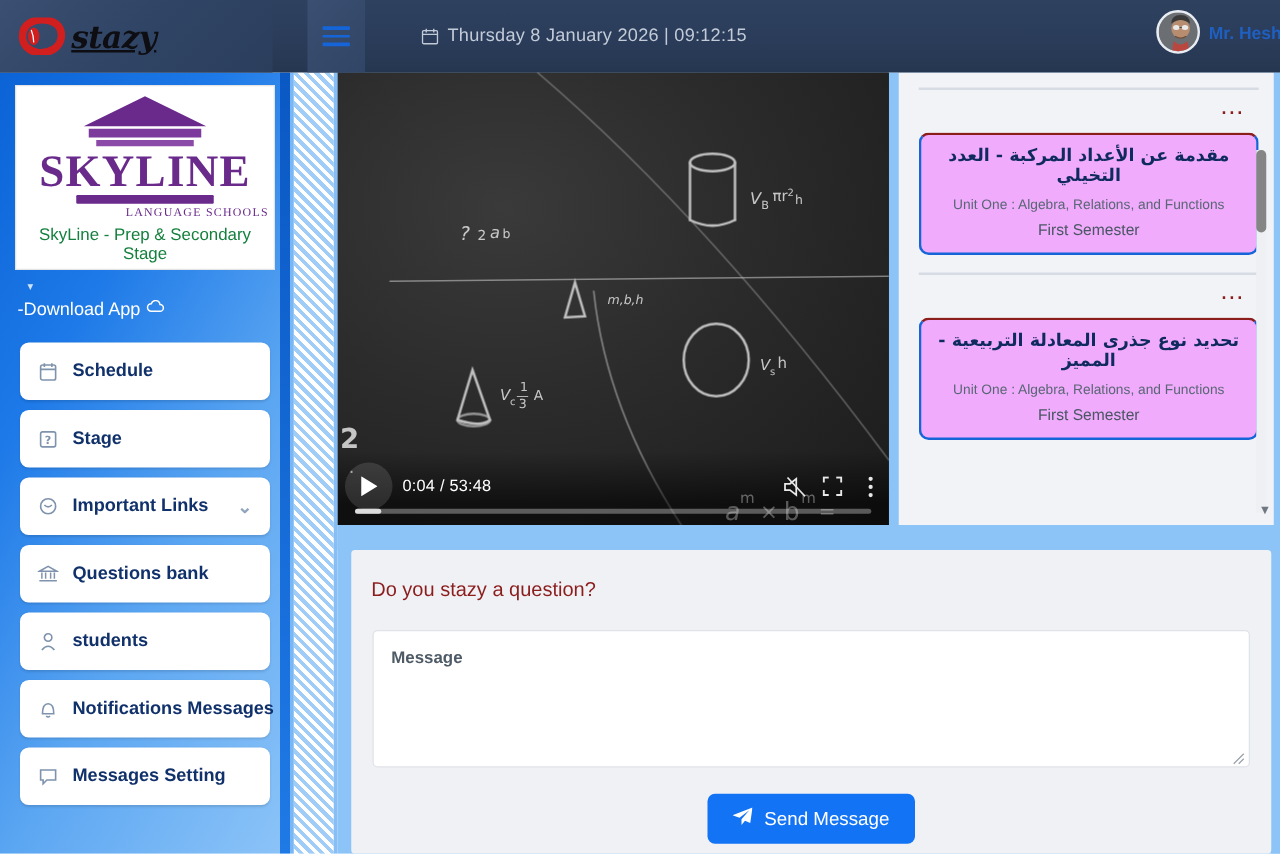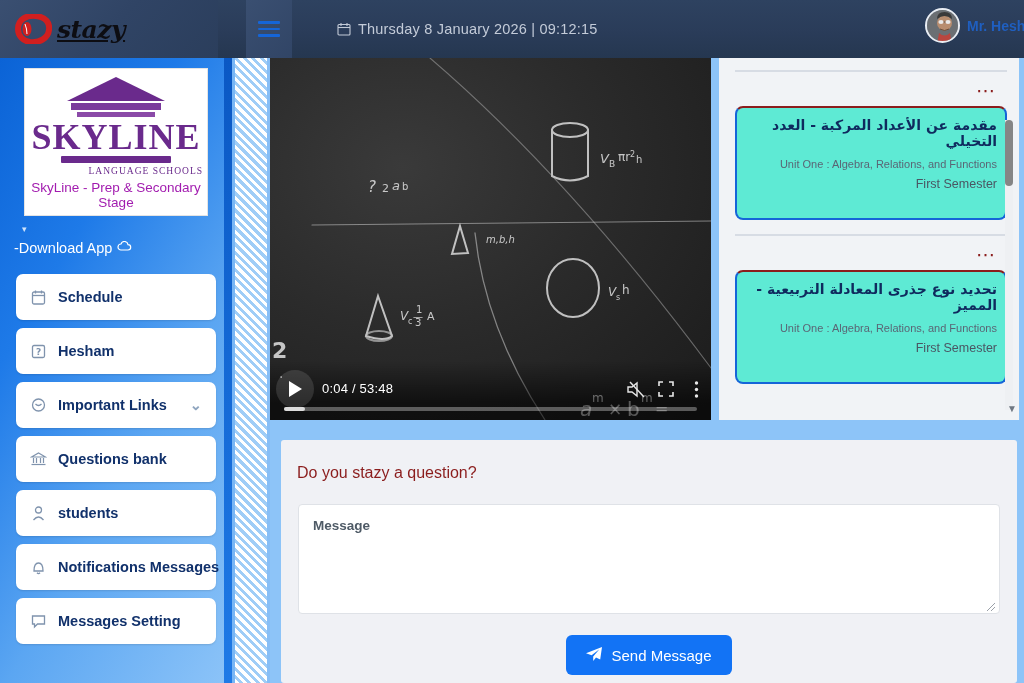"SKYLINE" .logo-card { width: 184px -> 208px }
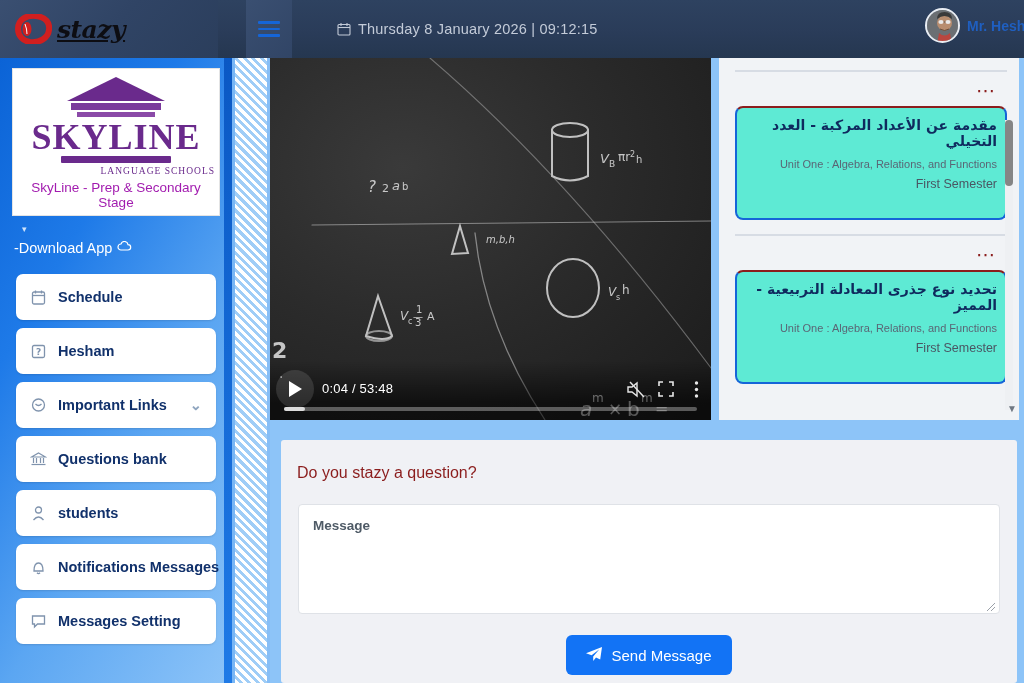"مقدمة عن الأعداد المركبة -" .course-card { background: #5eead4 -> #f0abfc; padding: 9px 8px 27px -> 9px 8px 11px; text-align: right -> center }
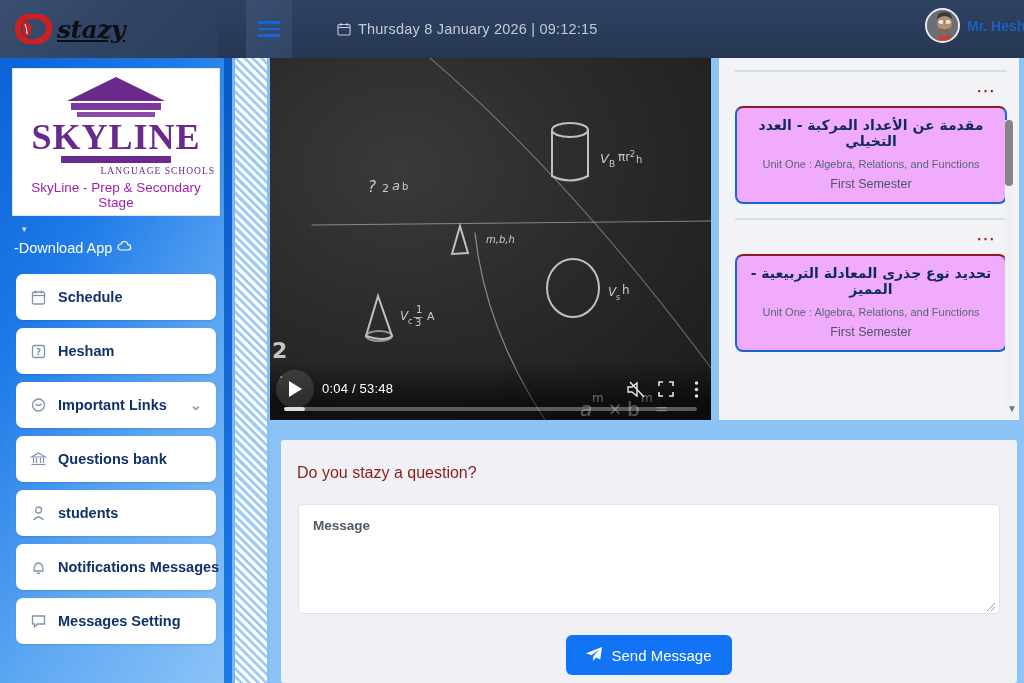"SkyLine - Prep & Secondary" .logo-caption { color: #a21caf -> #15803d }
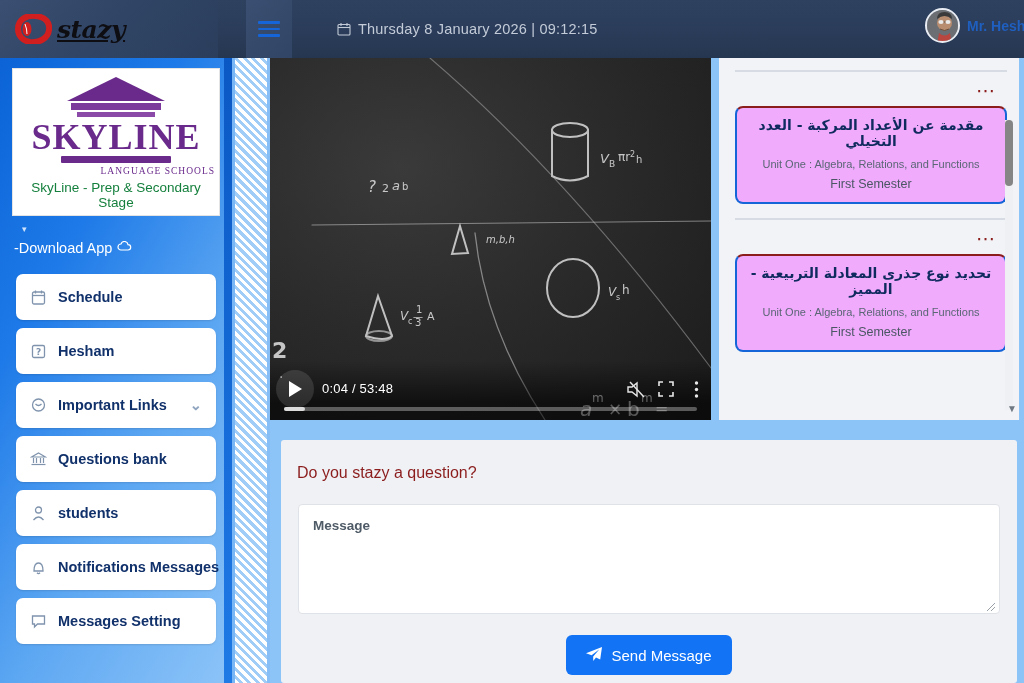"Hesham" span.mi-label { text: Hesham -> Stage }
